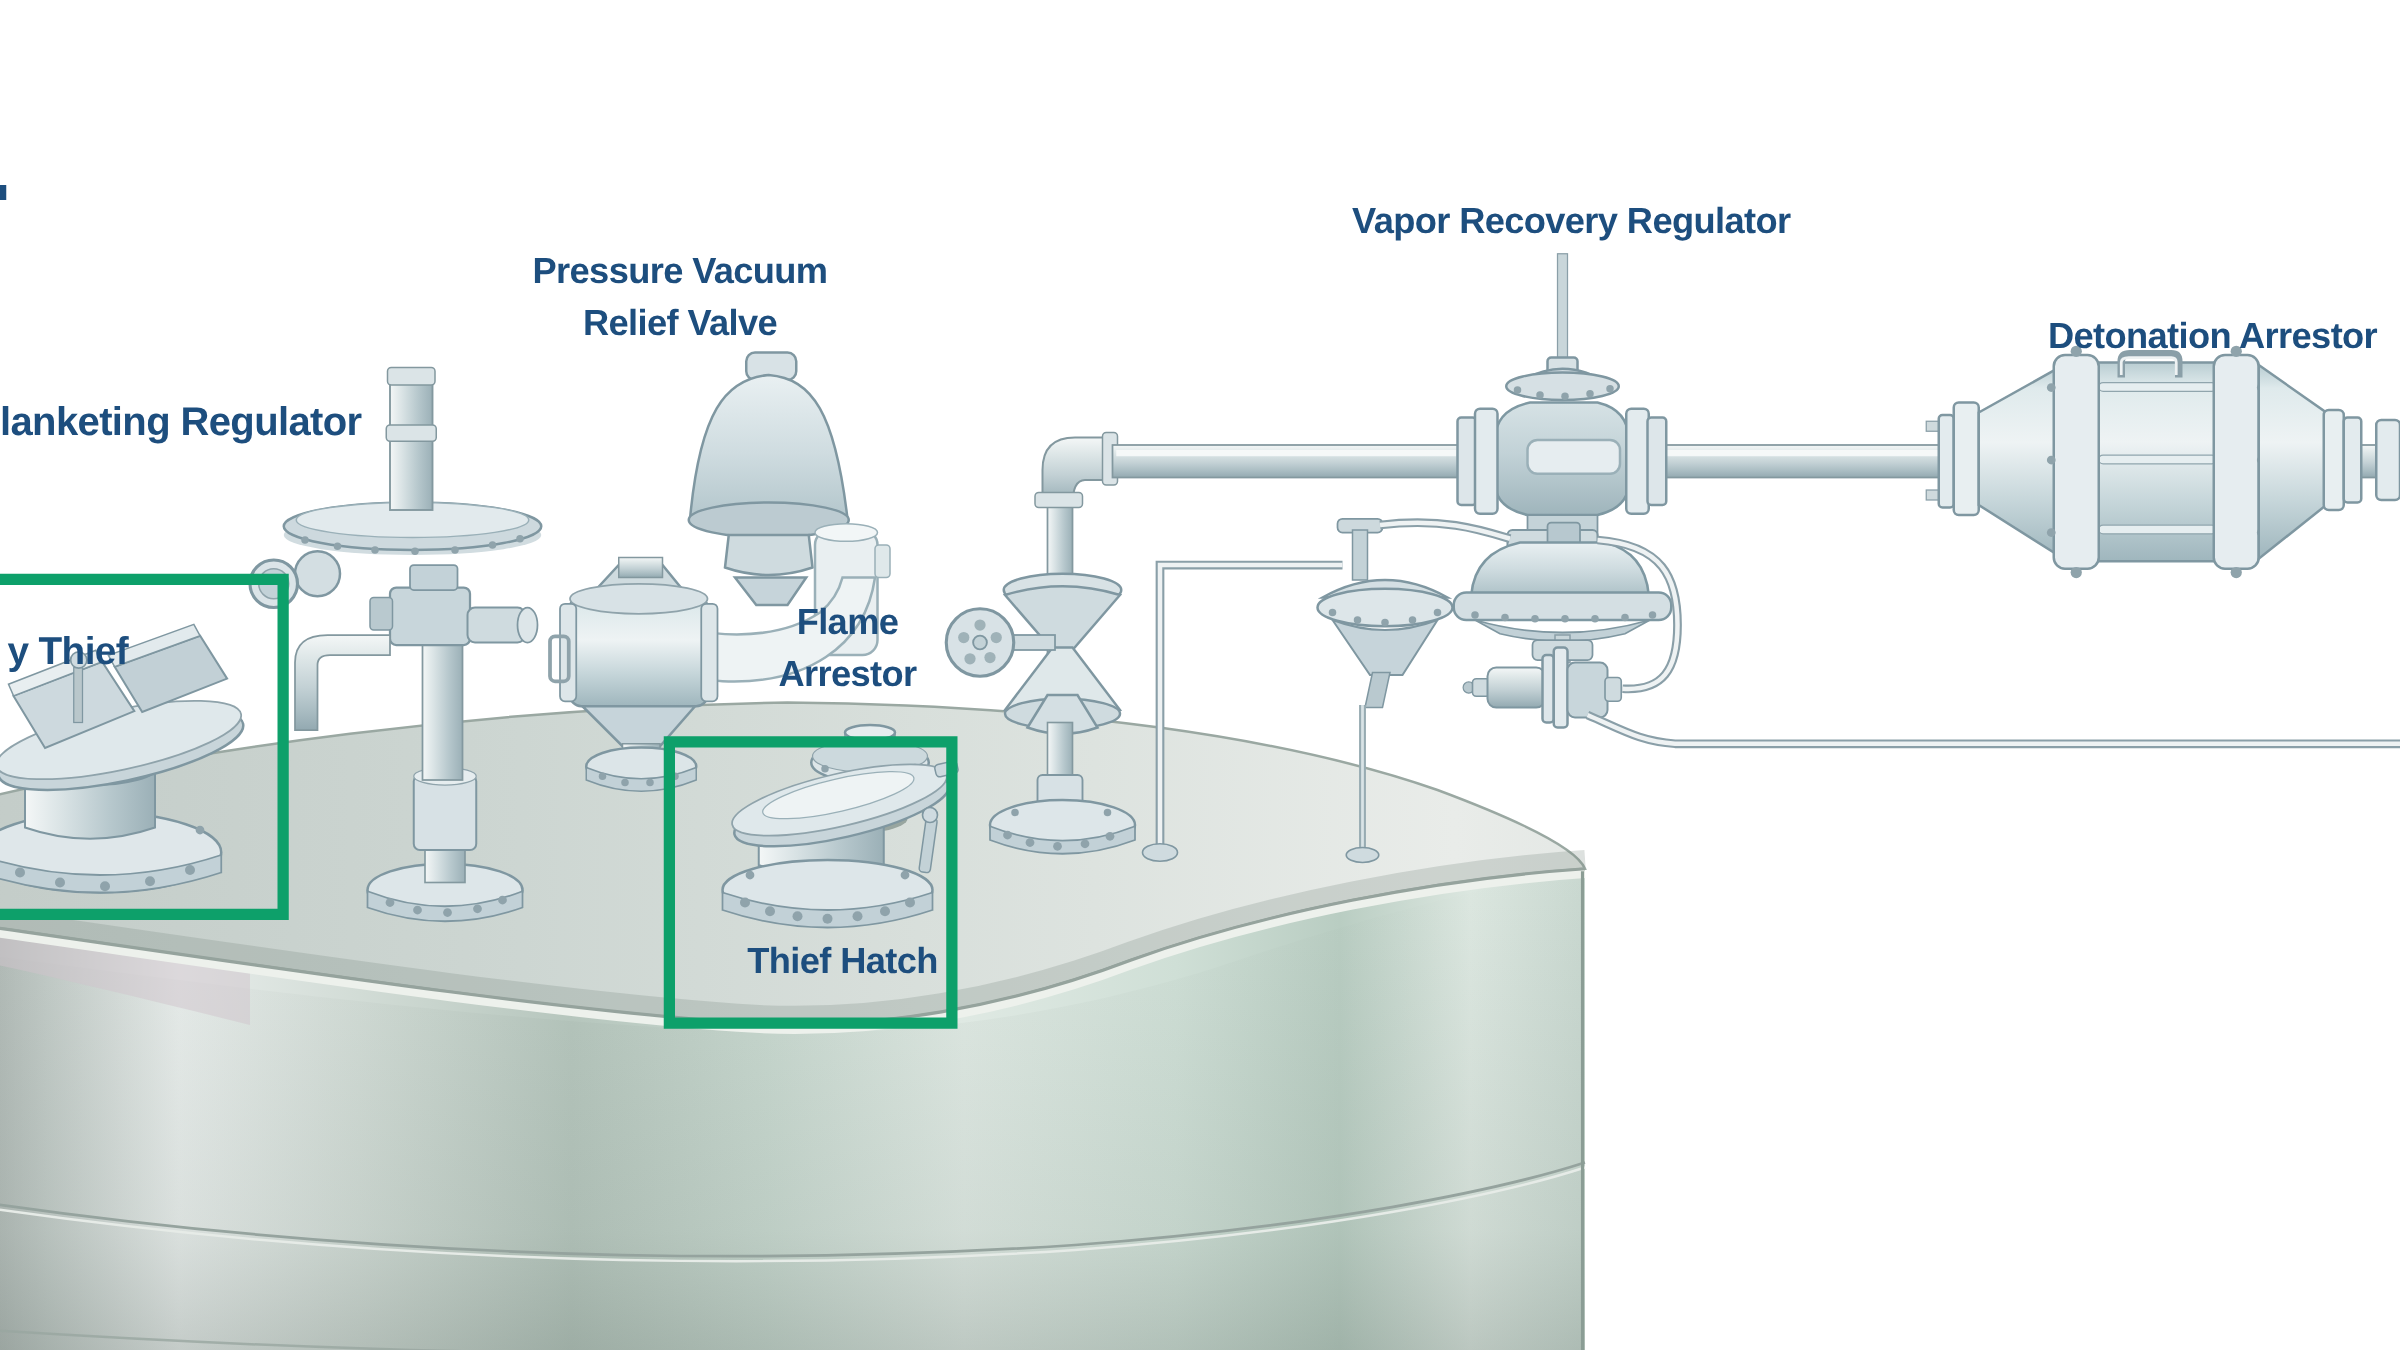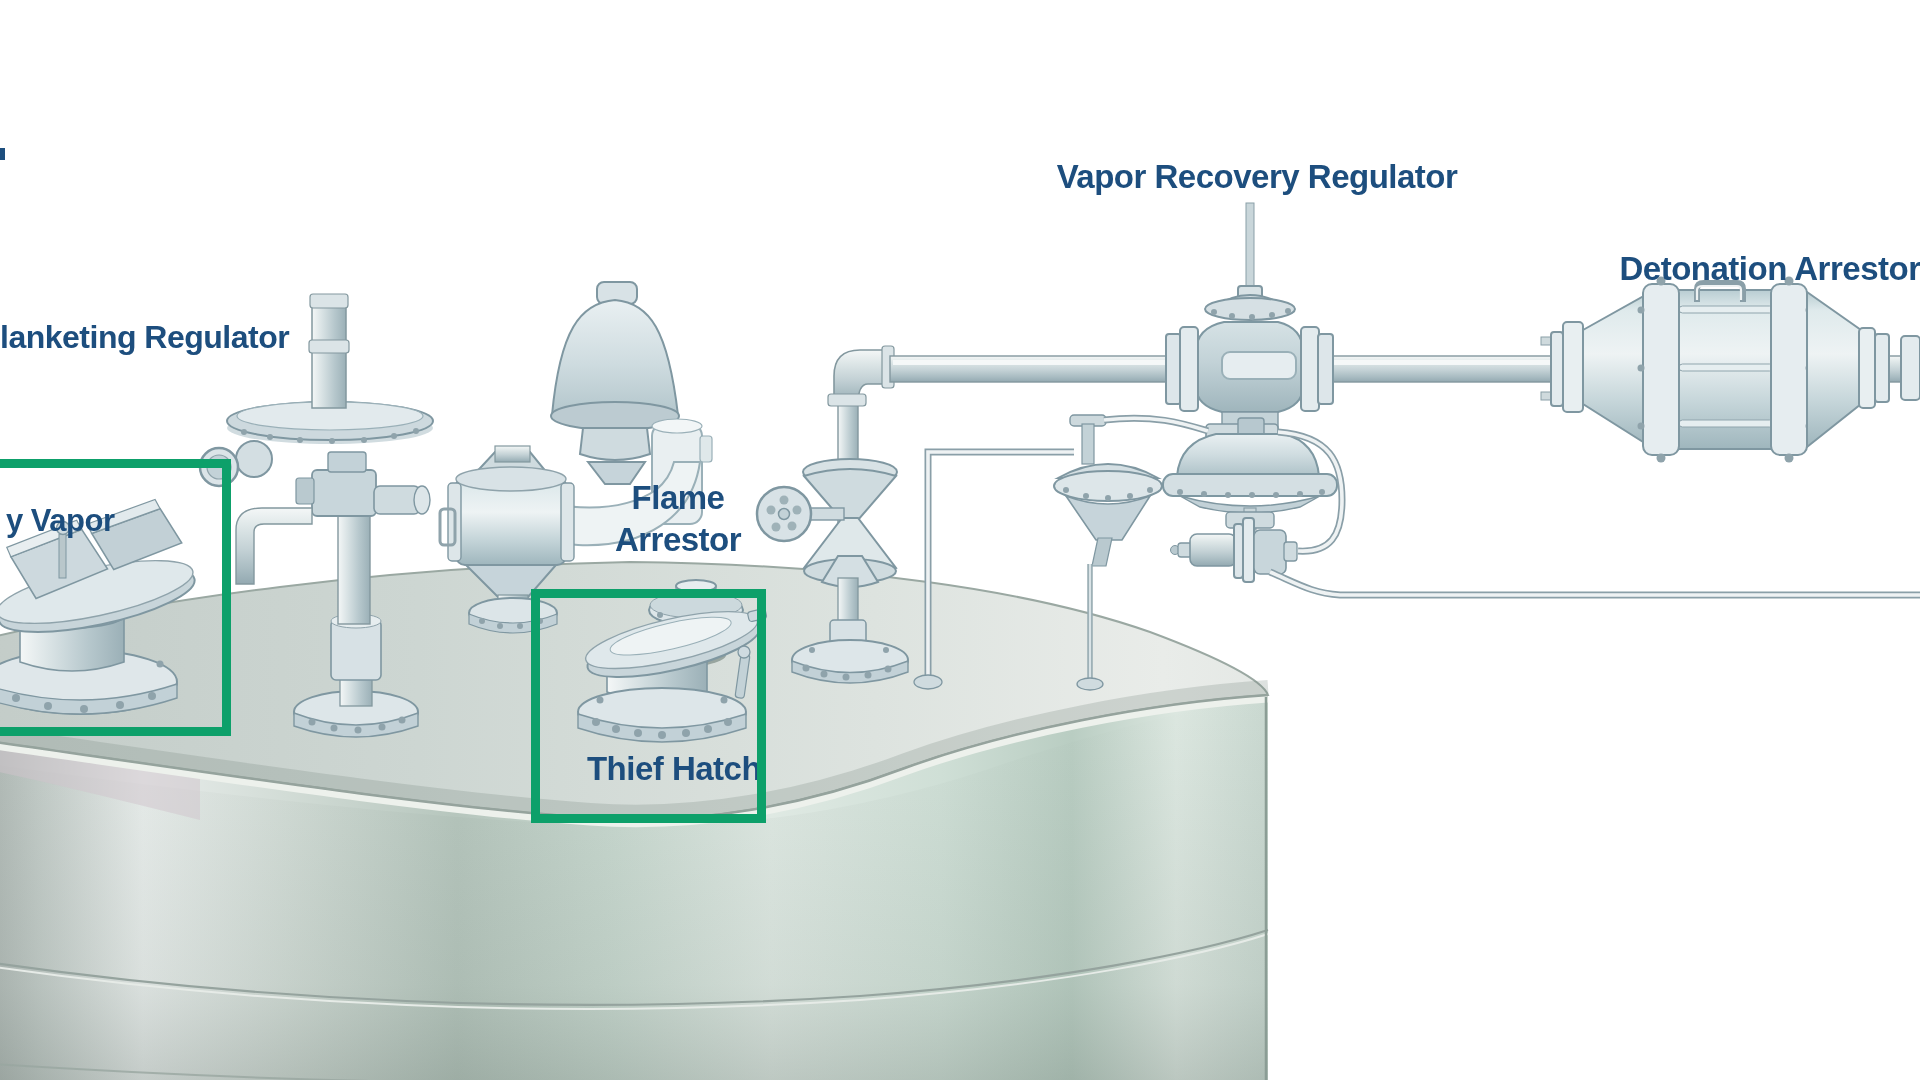"Vapor Recovery Regulator" .label { font-size: 33px -> 29px }
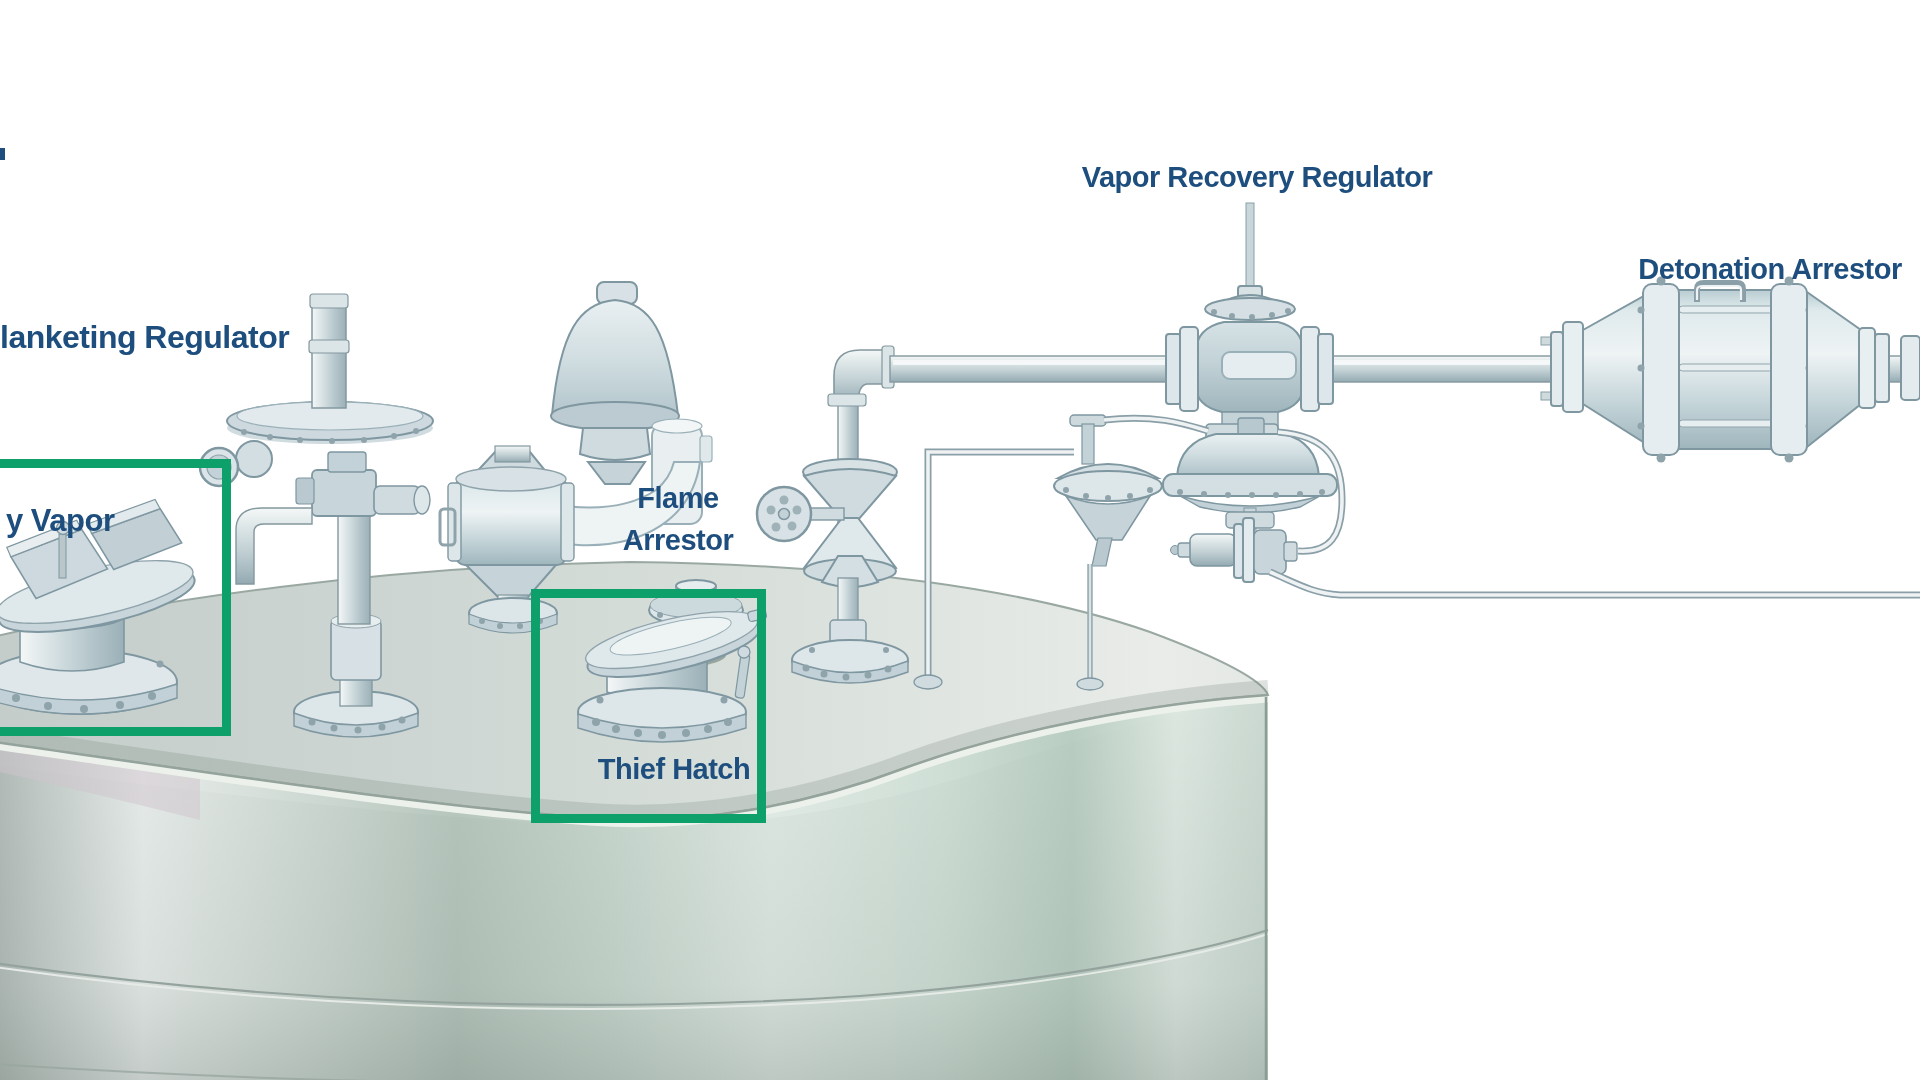"Pressure Vacuum" div.label { html: none -> <div> <div>Pressure Vacuum</div> <div>Relief Valve</div> </div> }
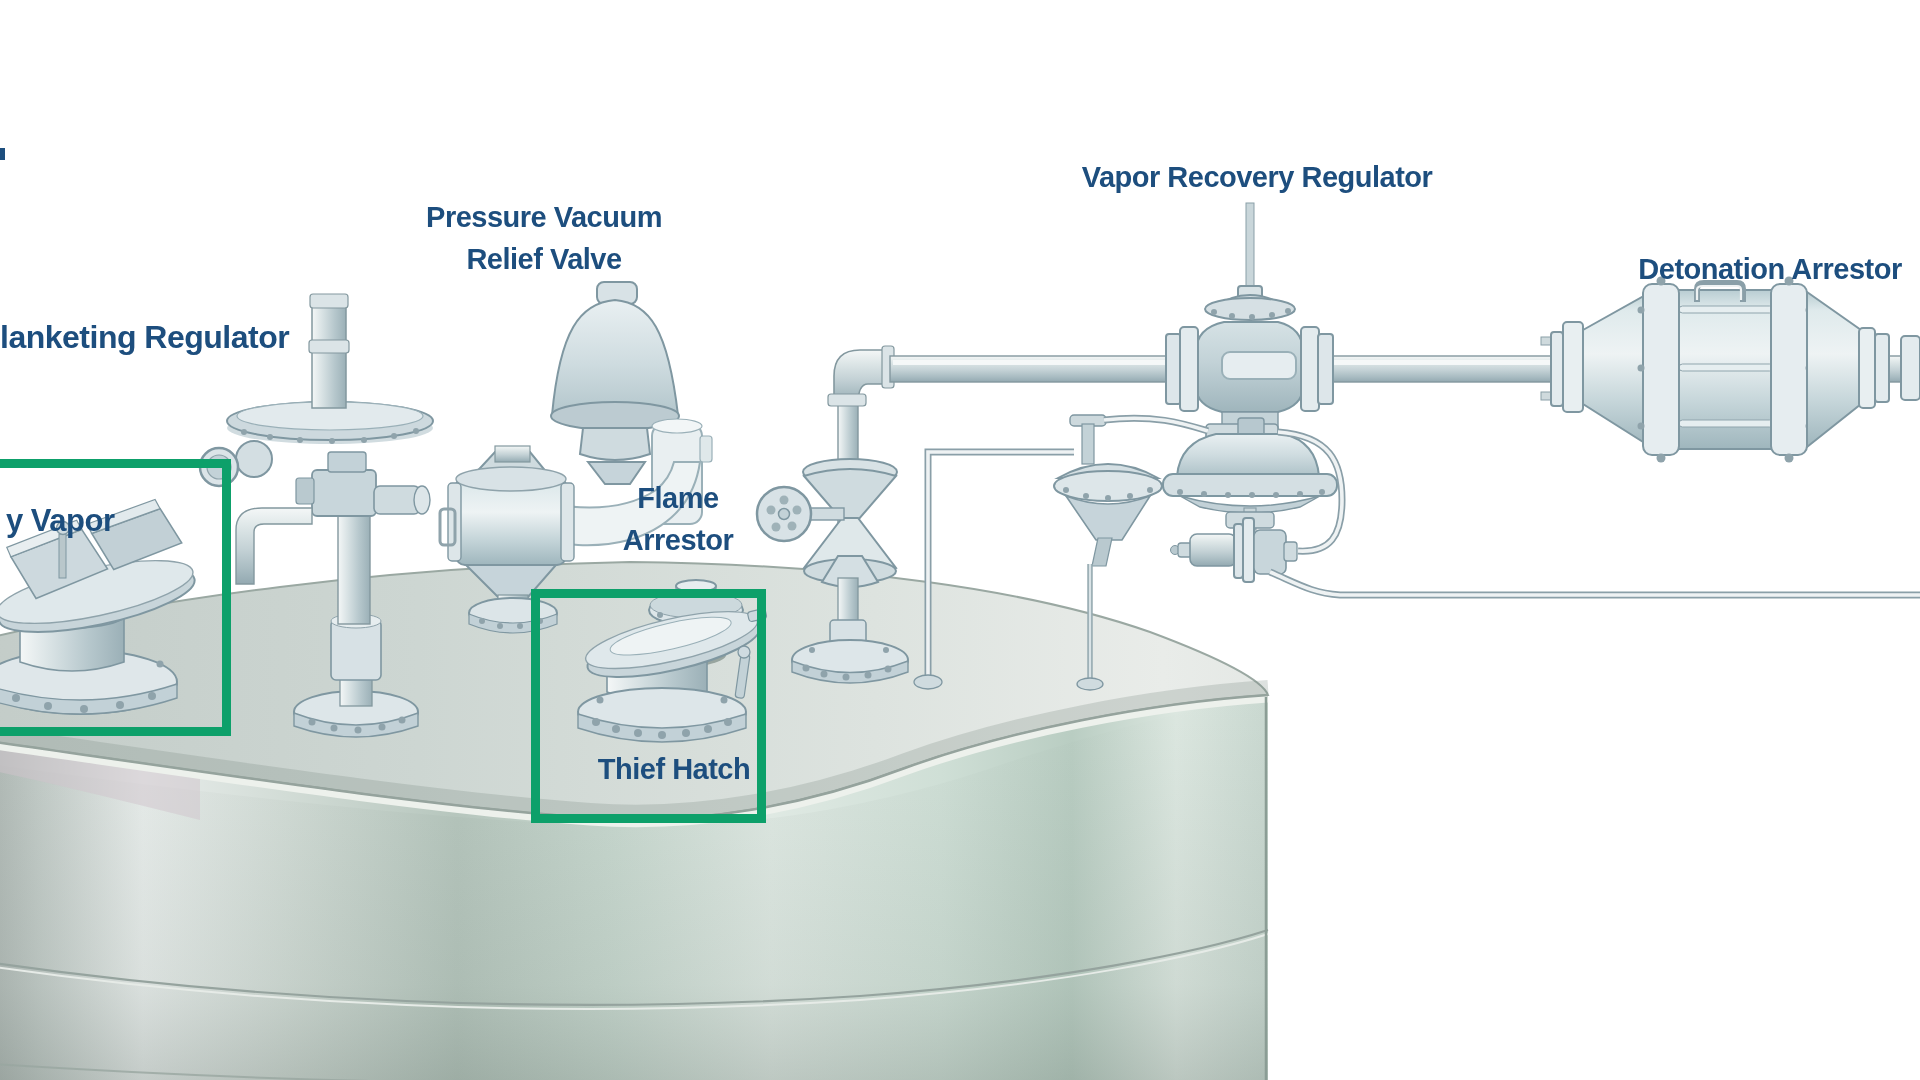"y Vapor" div.label { text: Vapor -> Thief }
